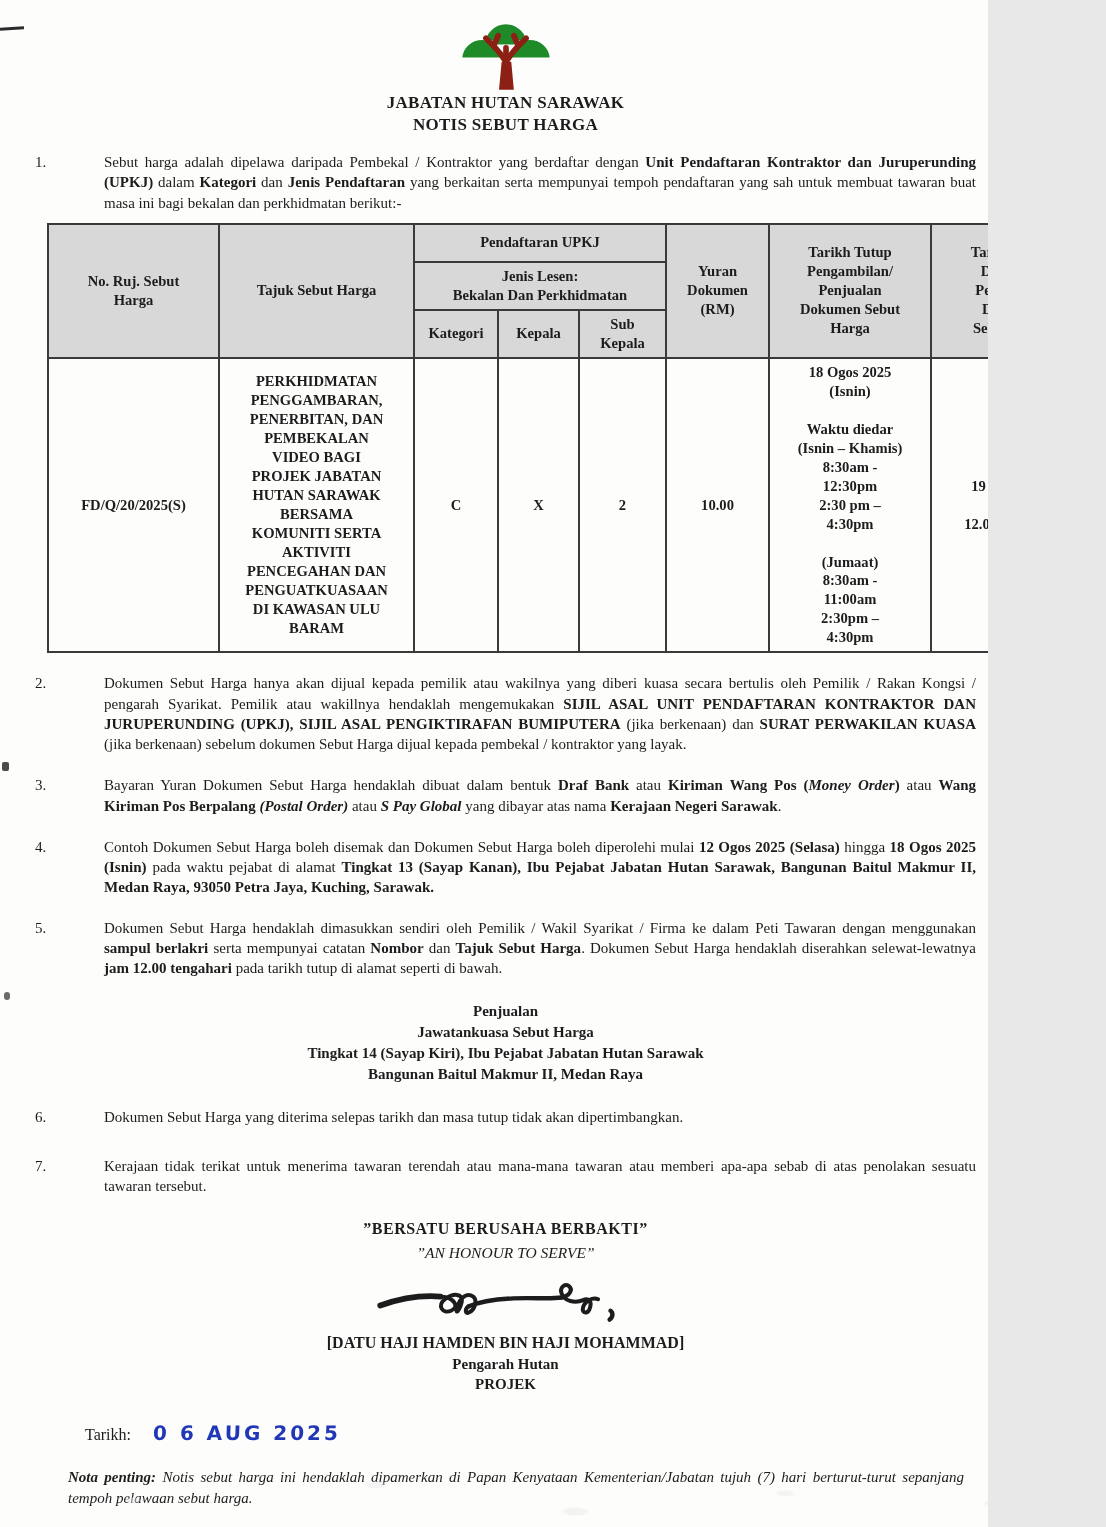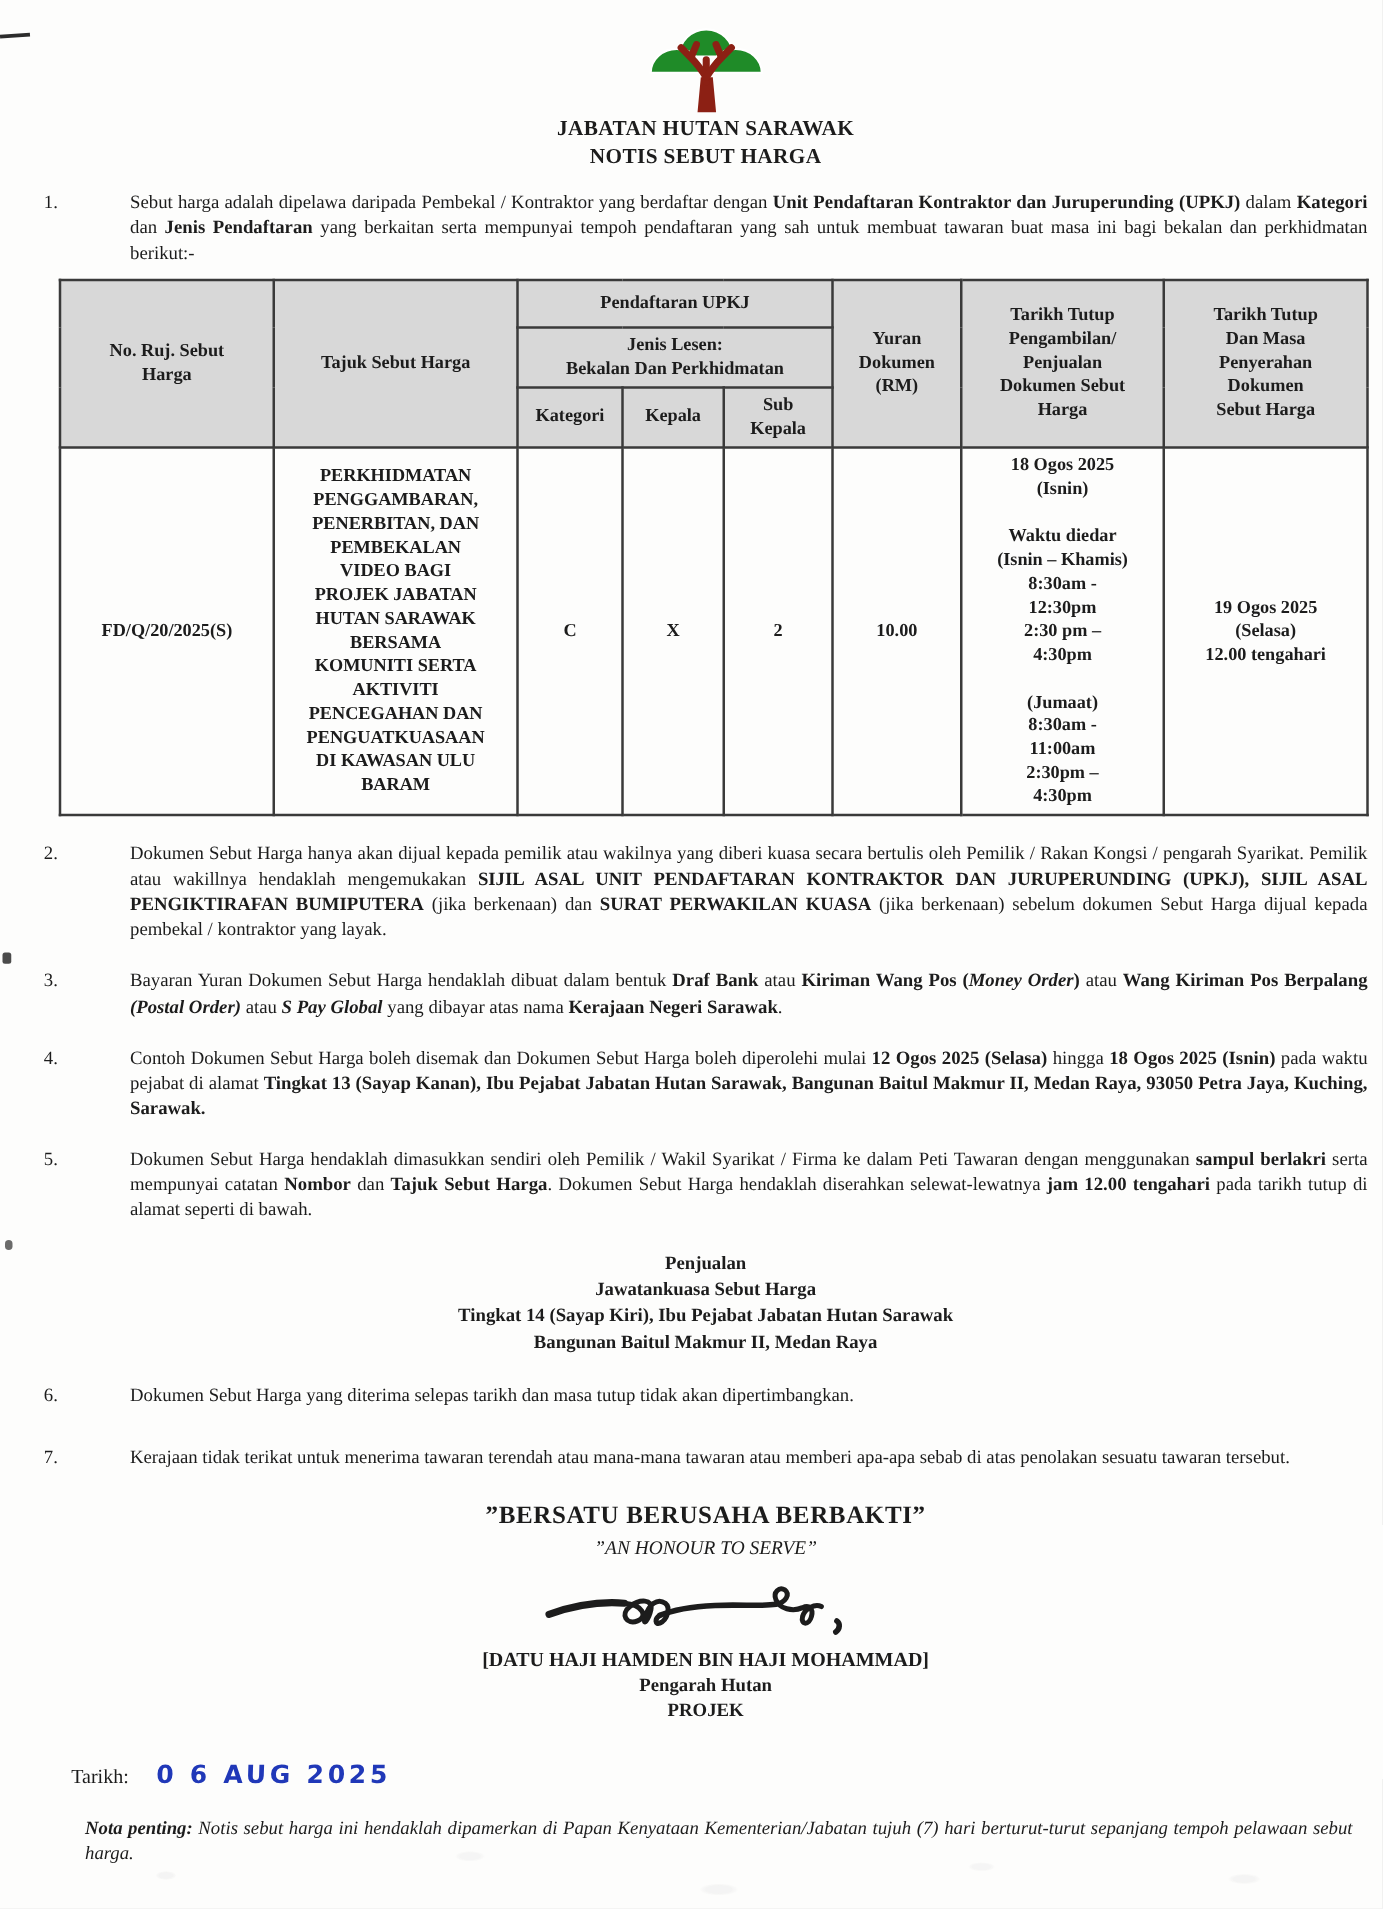"JABATAN HUTAN SARAWAK" .page { width: 1106px -> 988px }
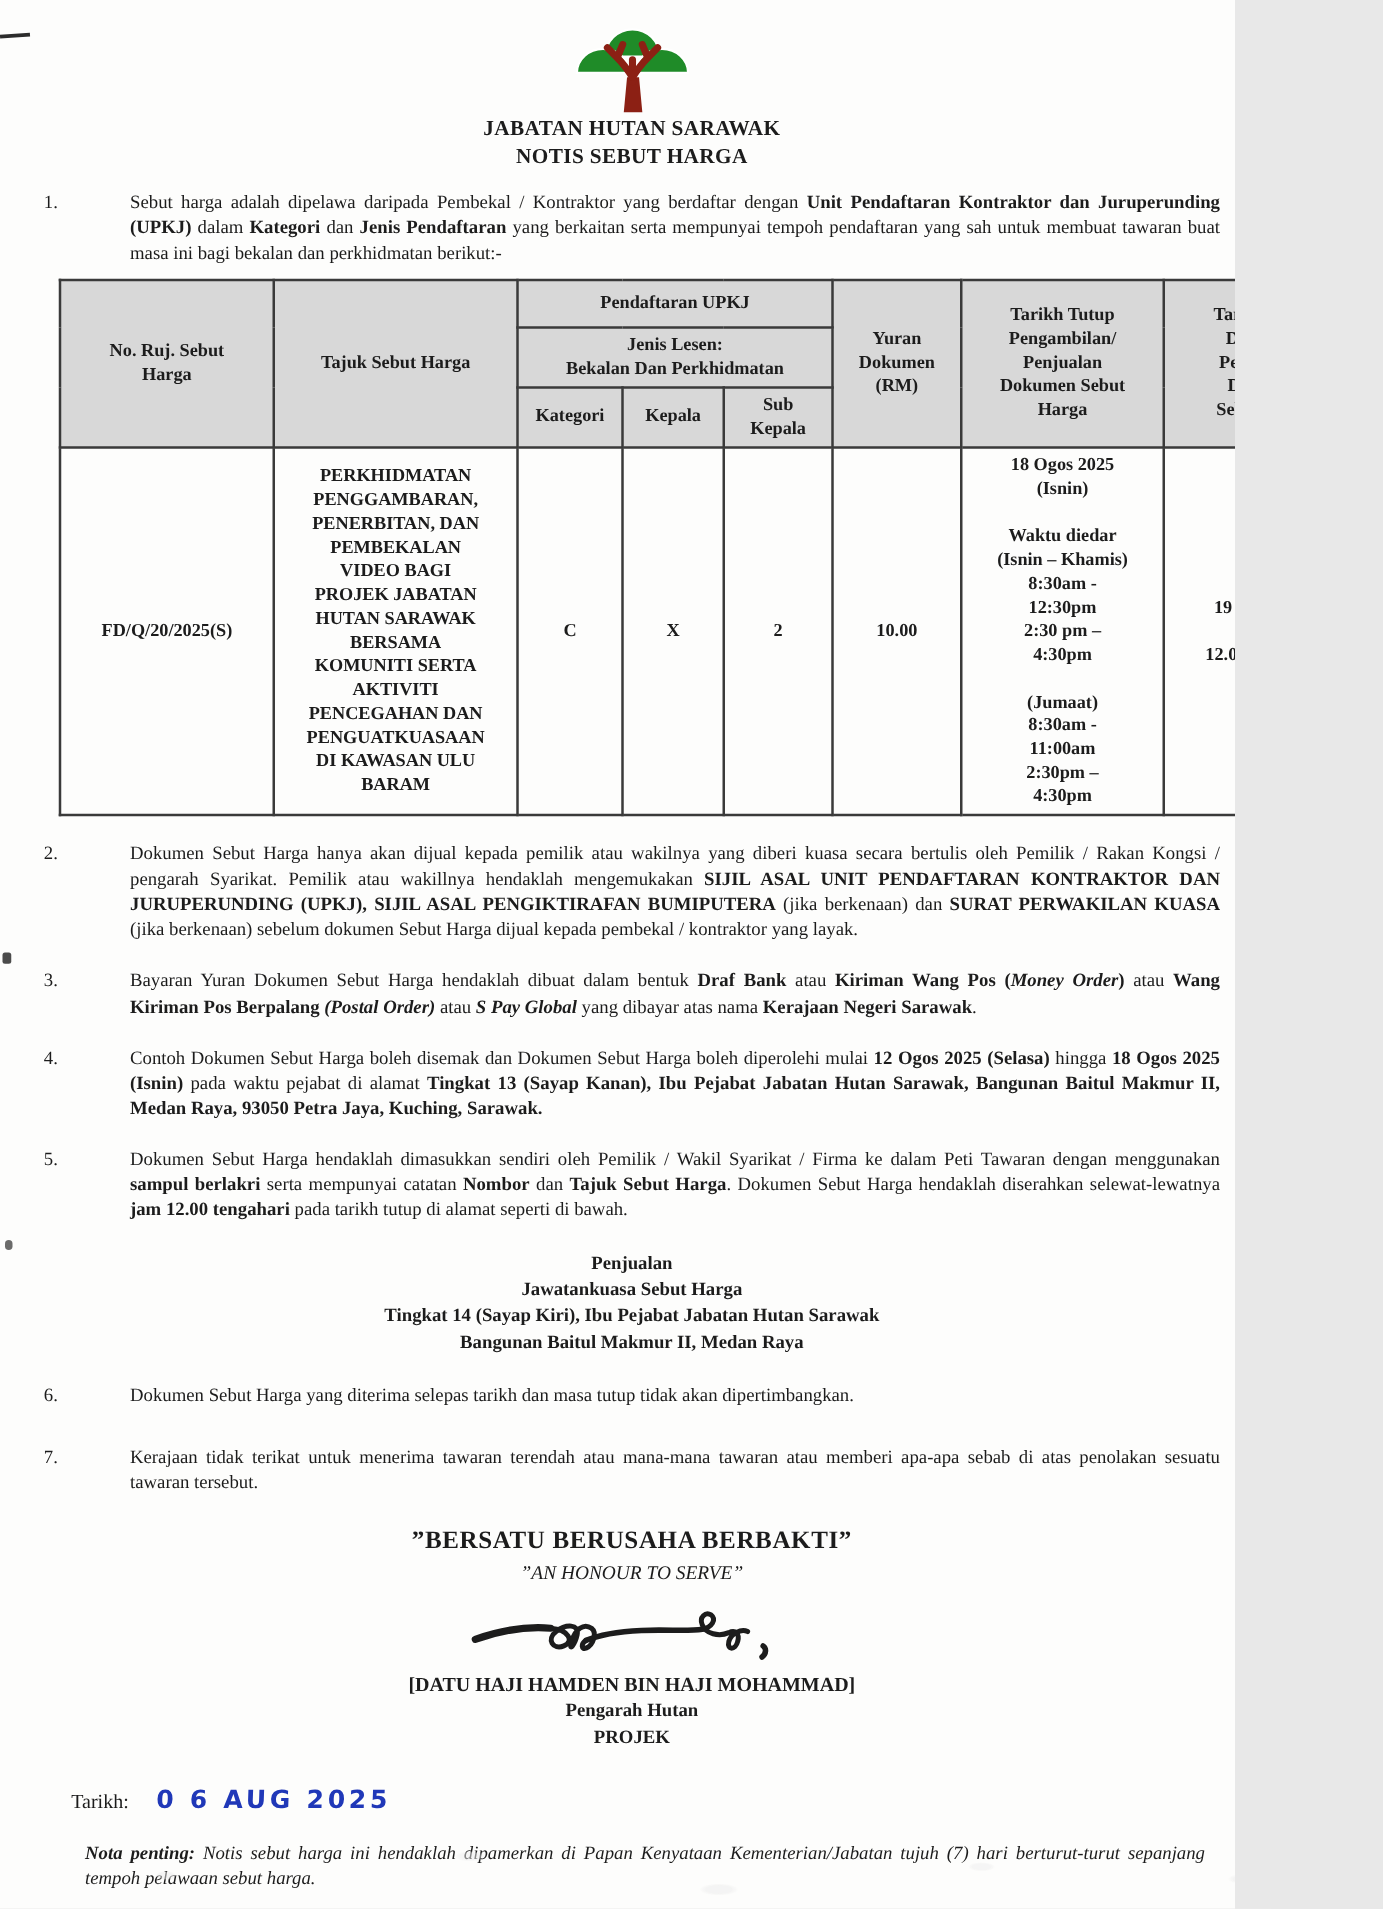"”BERSATU BERUSAHA BERBAKTI”" div.motto1 { font-size: 20px -> 16px }
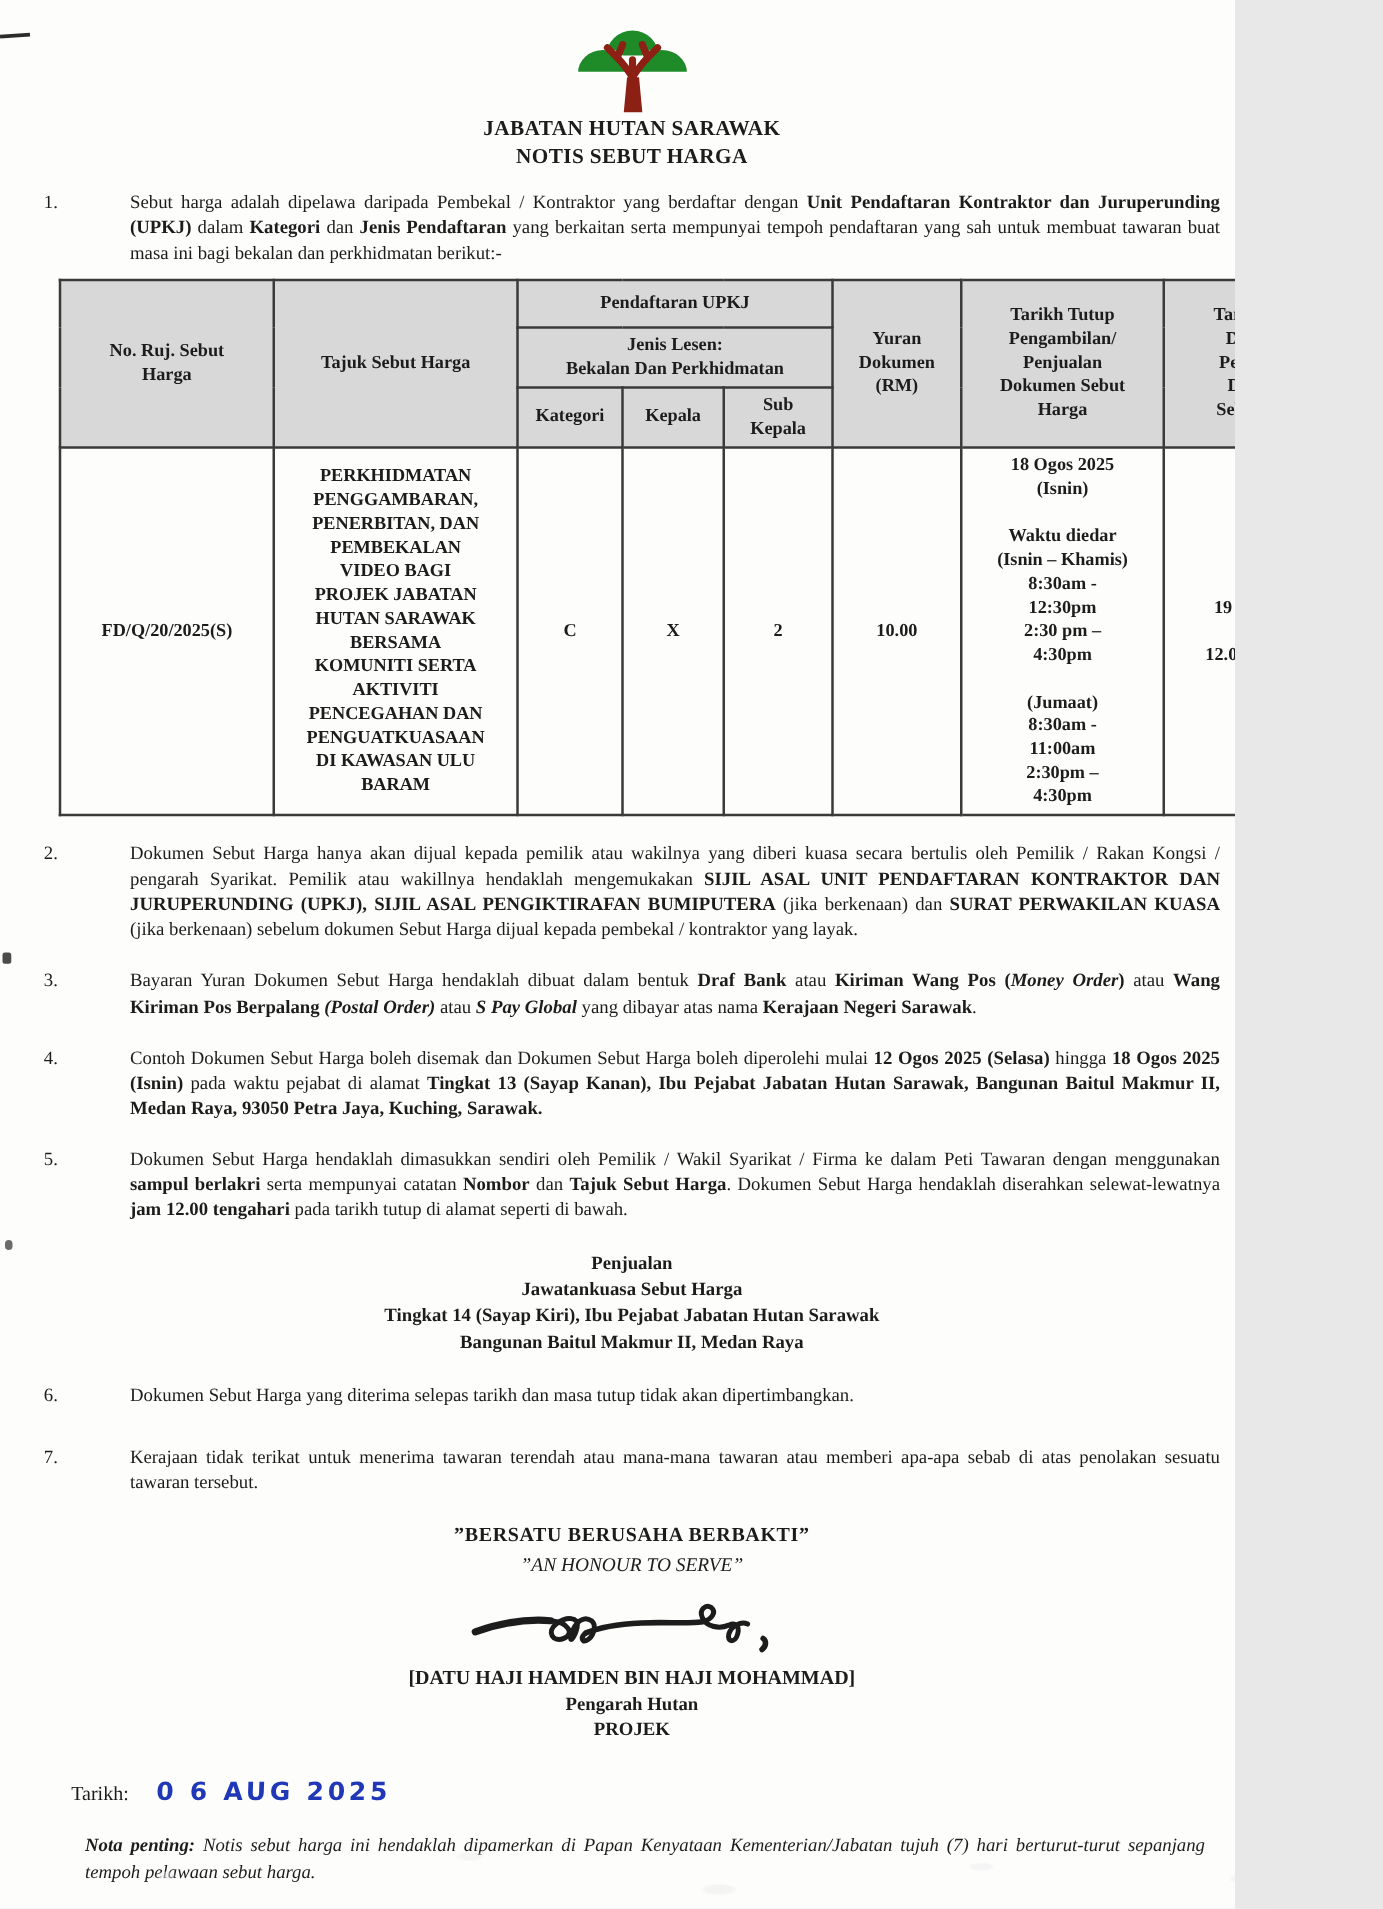"Tarikh:" .date-line { margin: 26px 0 0 22px -> 26px 0 0 50px }
